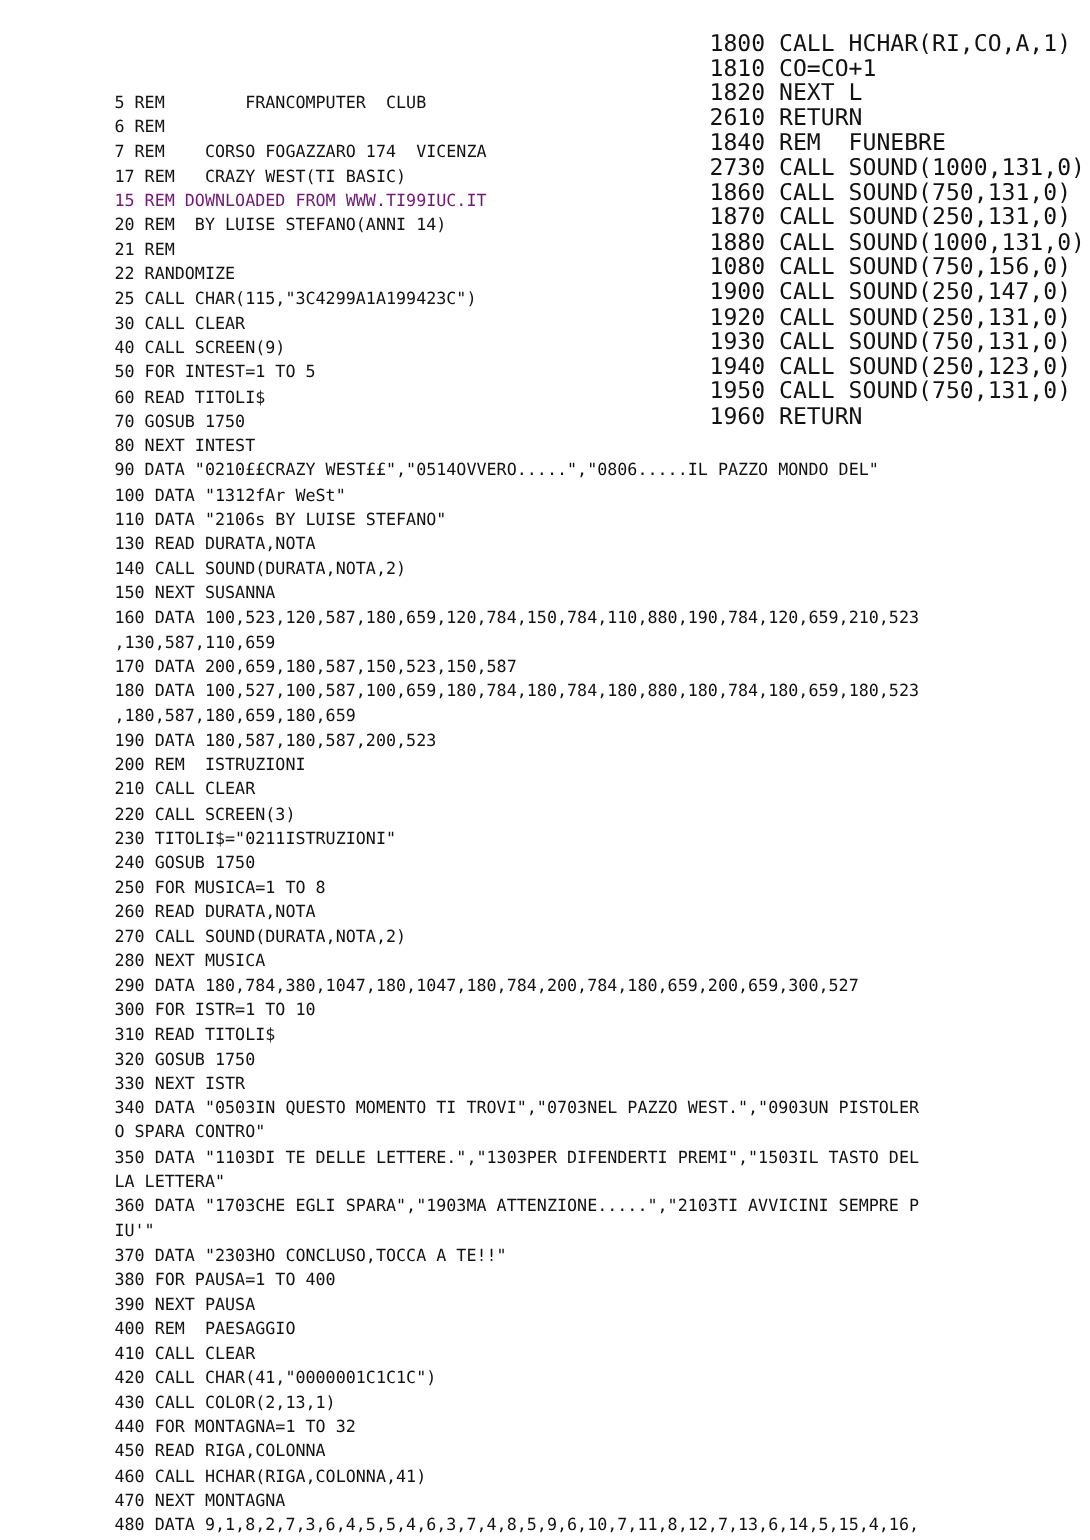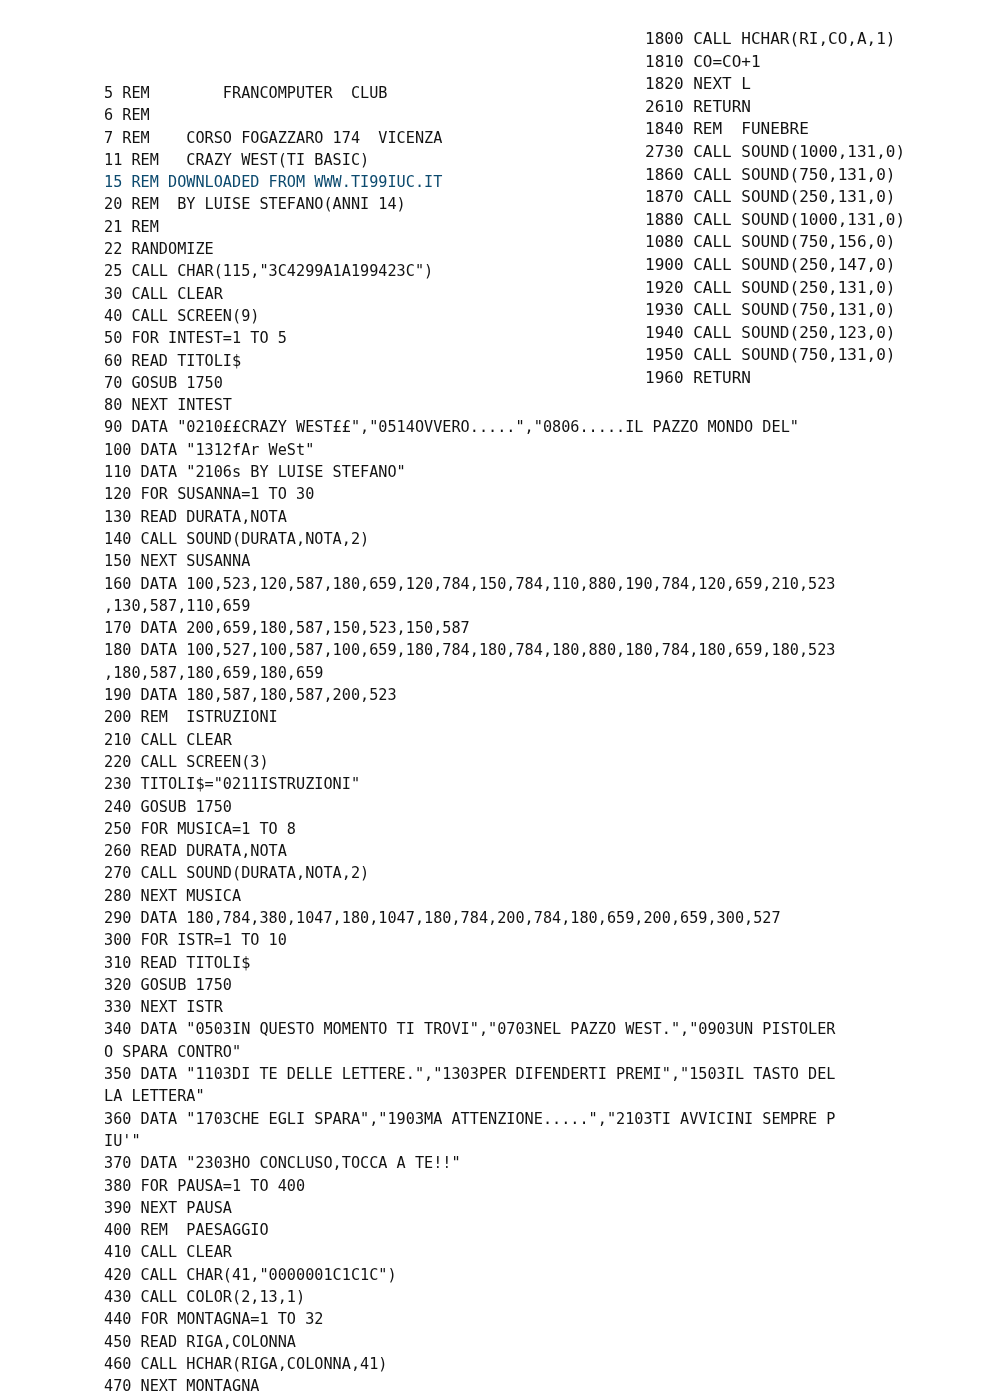"1800 CALL HCHAR(RI,CO,A,1)" .col-right .code-line { font-size: 16px -> 21px }
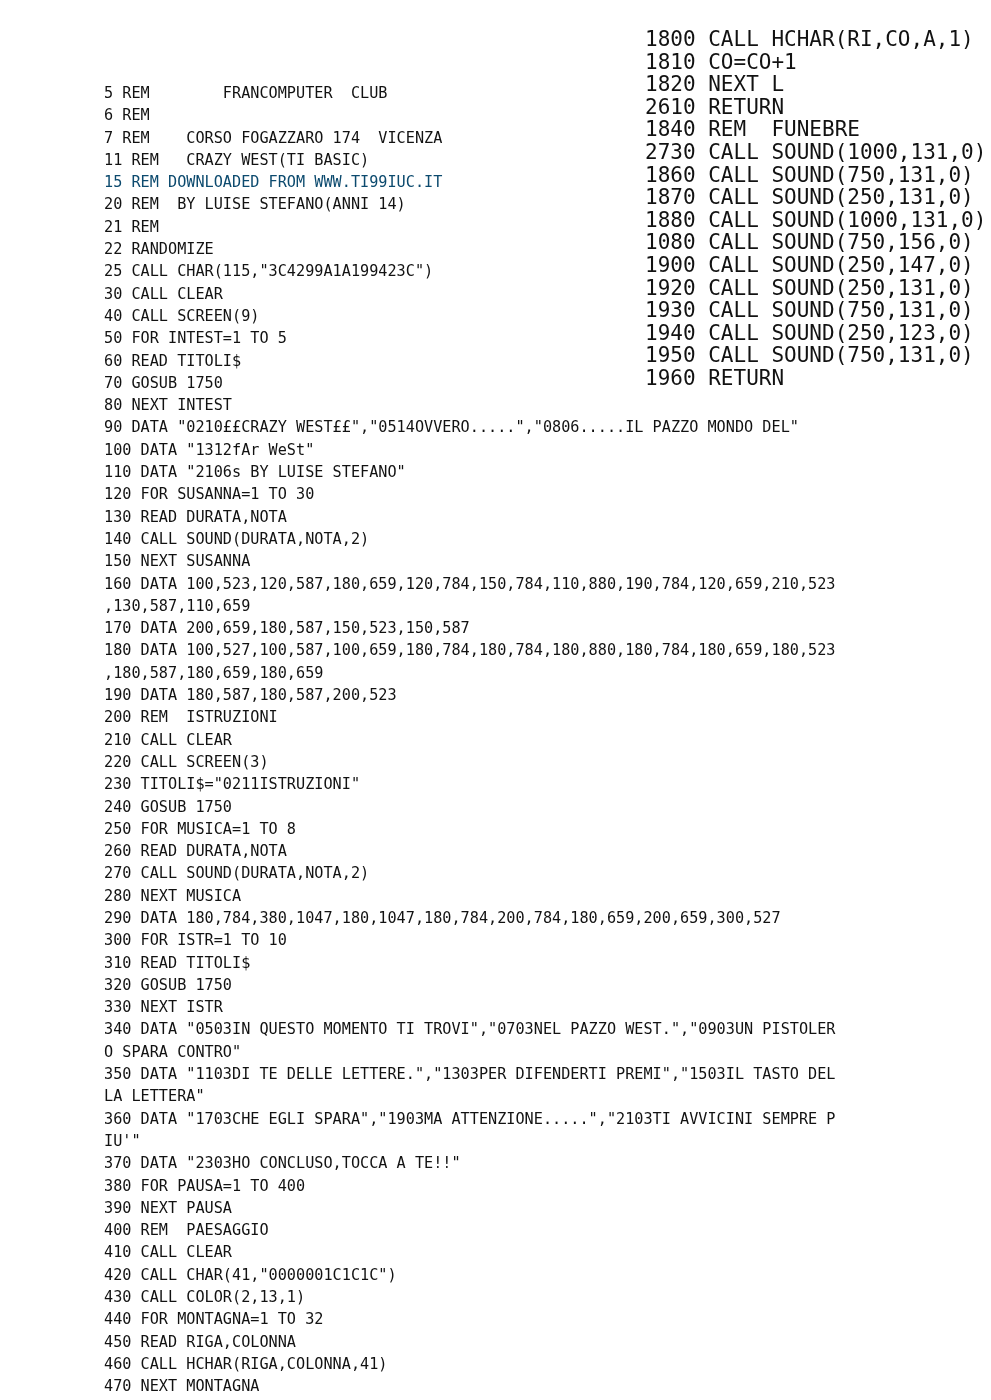"11 REM CRAZY WEST(TI BASIC)" div.code-line { text: 11 -> 17 }
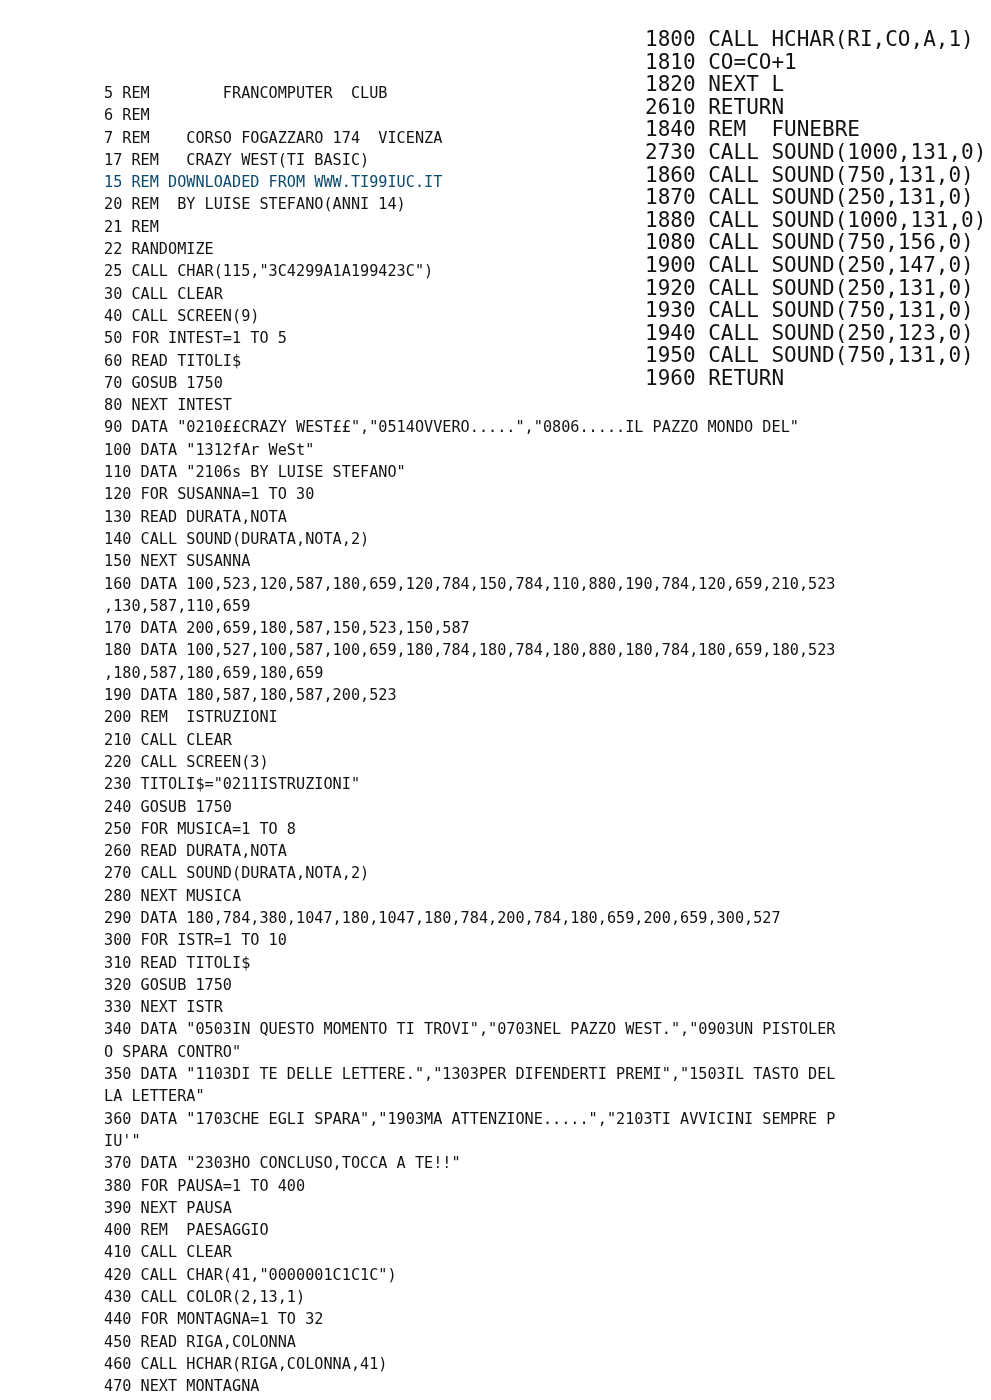"15 REM DOWNLOADED FROM WWW.TI99IUC.IT" .code-line.faint { color: #0c4a6e -> #701a75 }
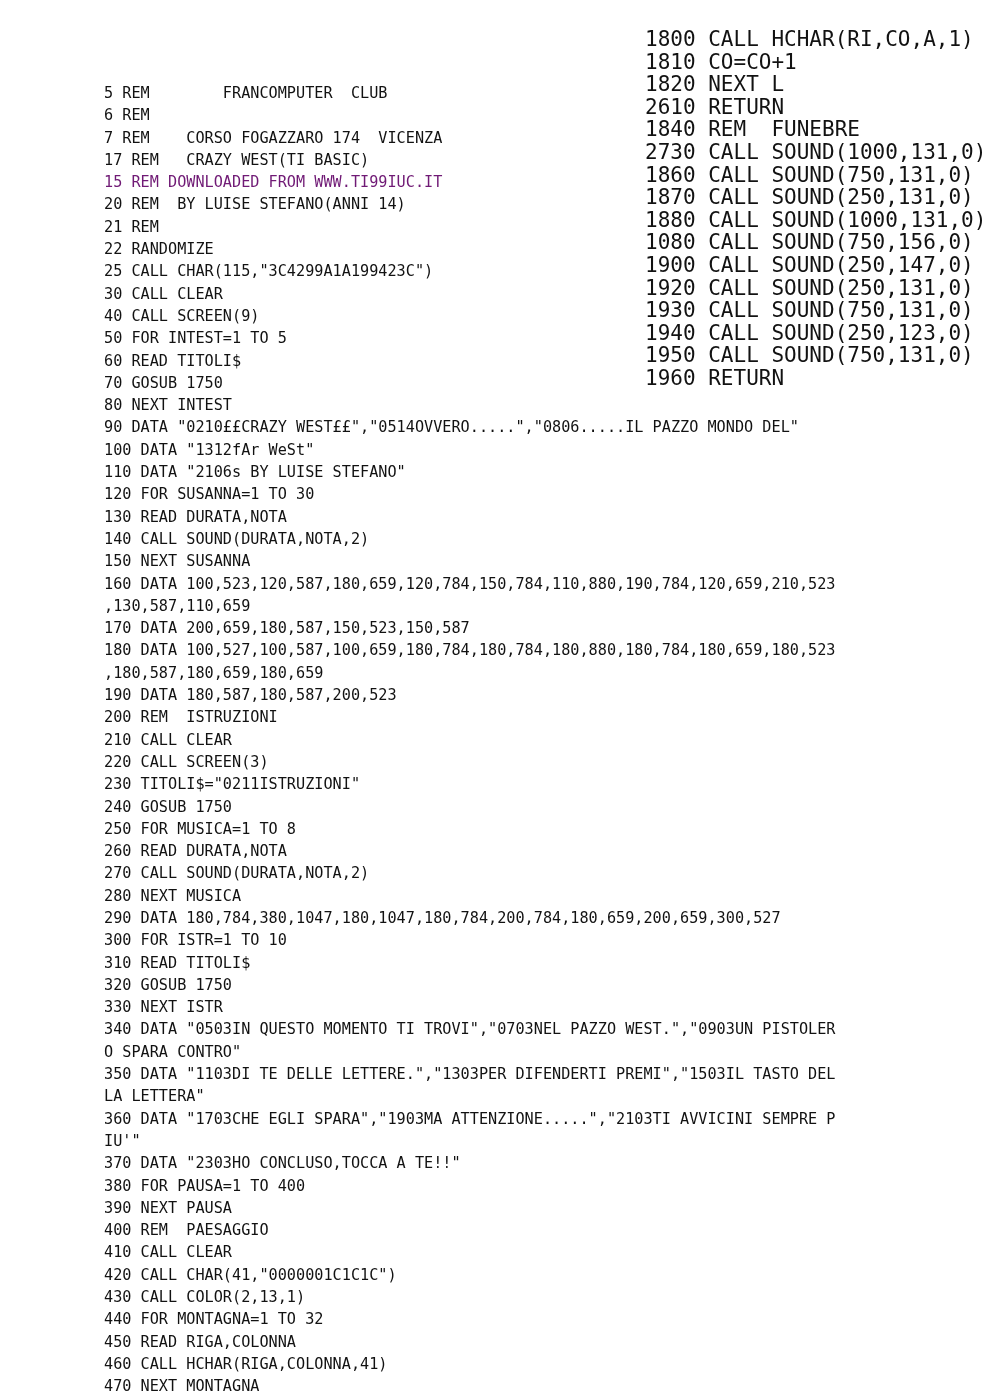"120 FOR SUSANNA=1 TO 30" div.code-line { html: <div>120 FOR SUSANNA=1 TO 30</div> -> none }
